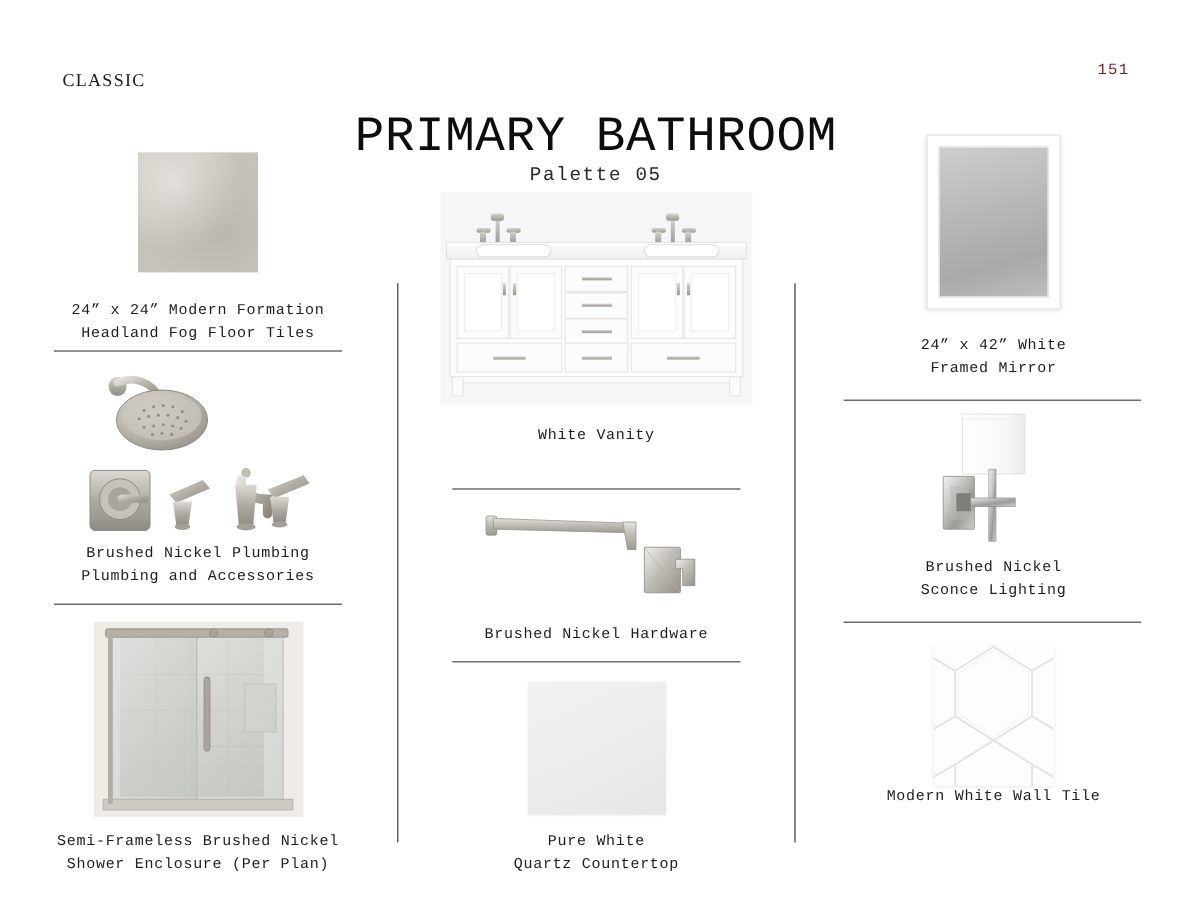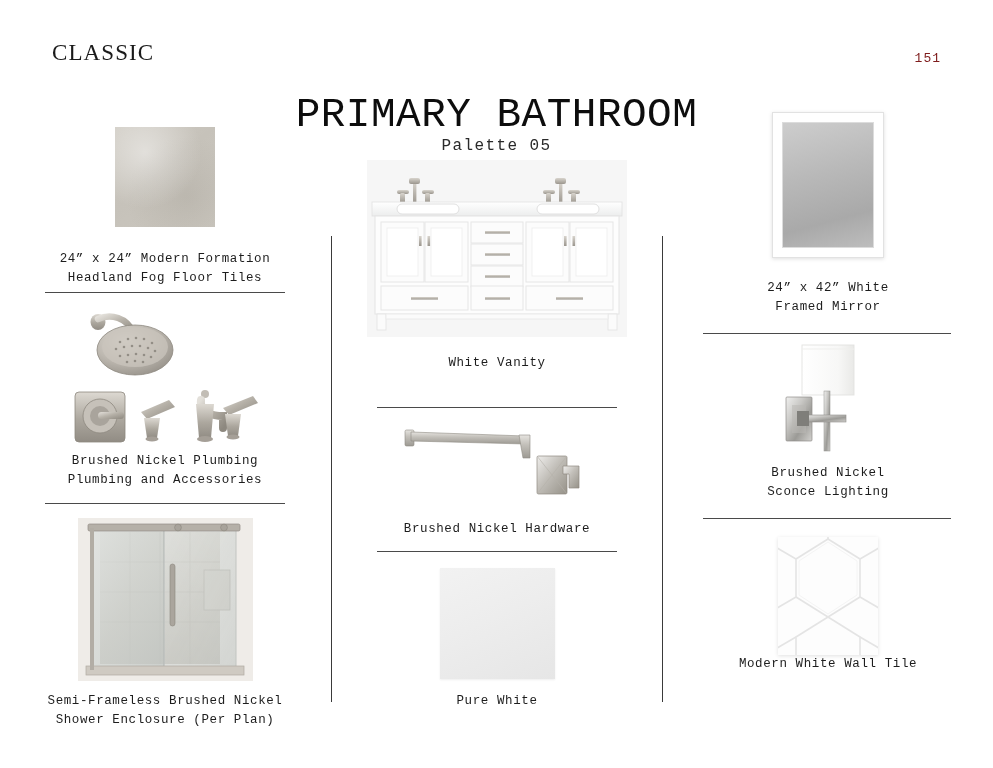"CLASSIC" .collection-title { font-size: 23px -> 15px; top: 40px -> 60px }
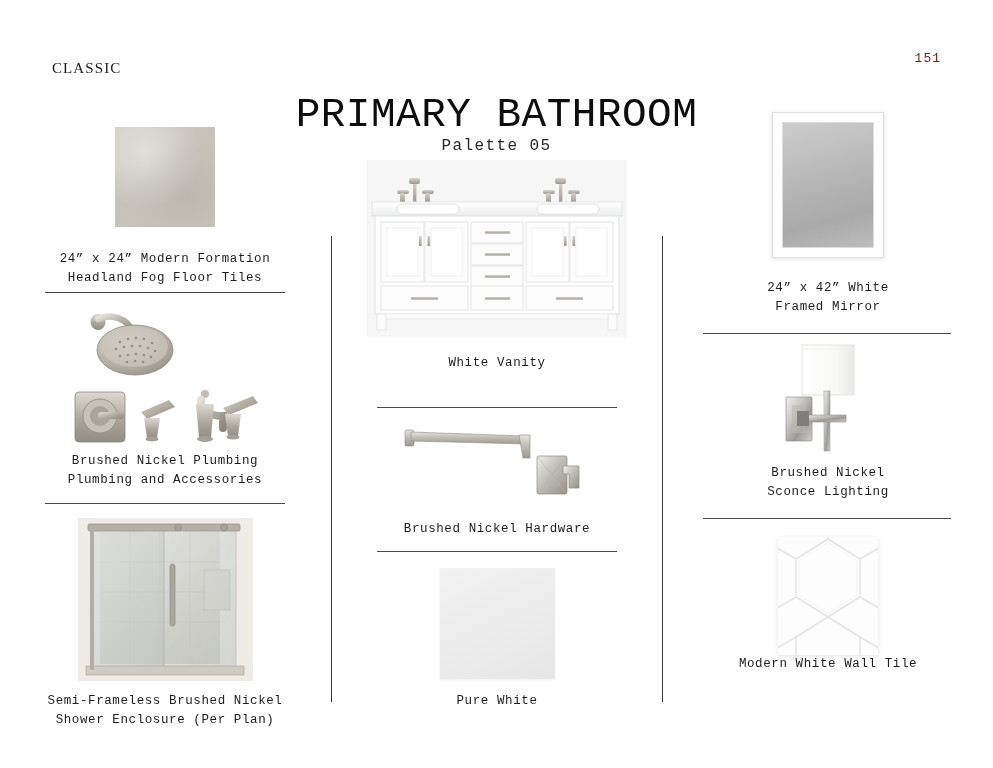"Quartz Countertop" div.caption { html: none -> <div>Quartz Countertop</div> }
